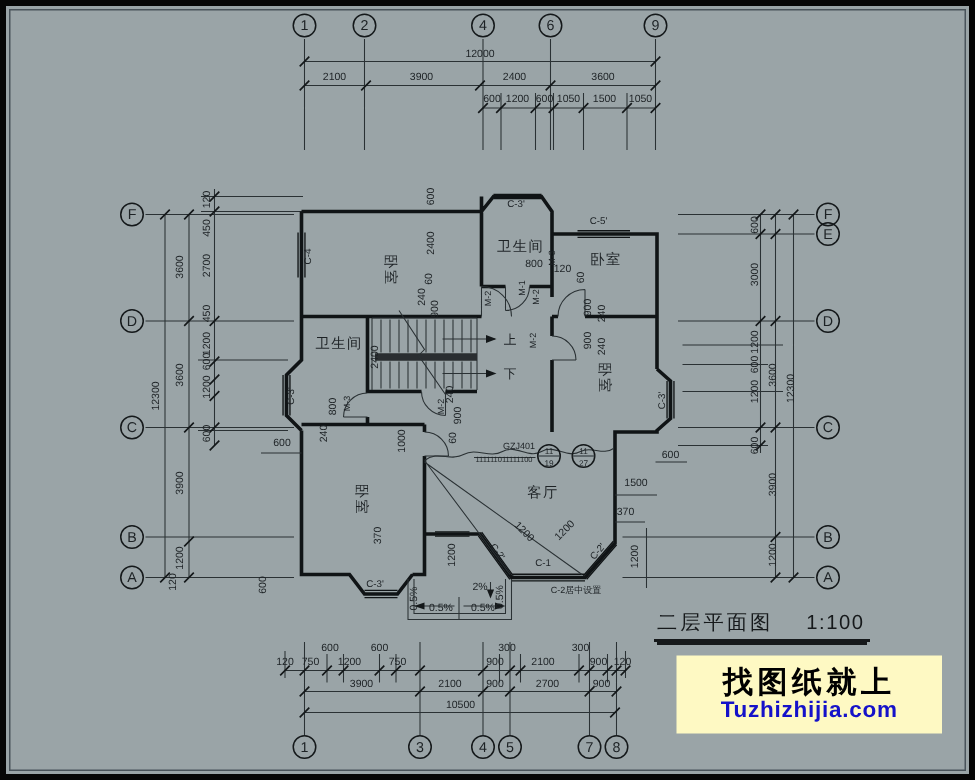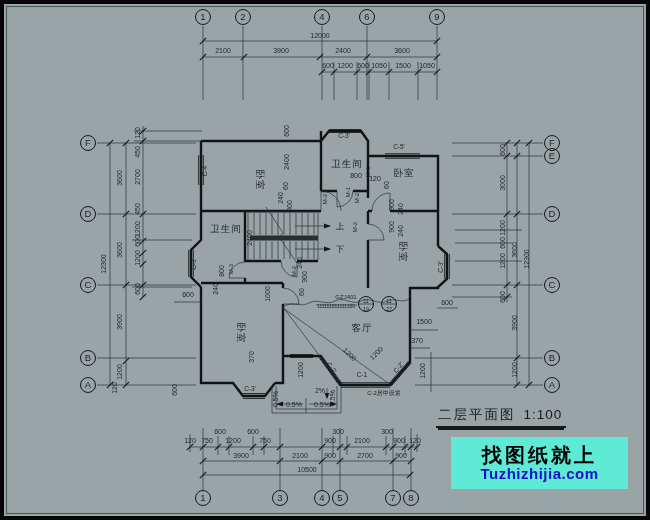"1:100" .title-block .sc { margin-left: 8px -> 22px }
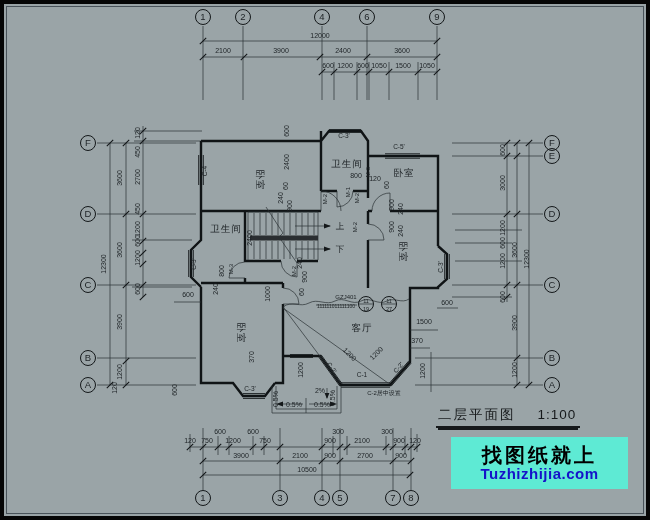"找图纸就上" .watermark { background: #5eead4 -> #fef9c3 }
